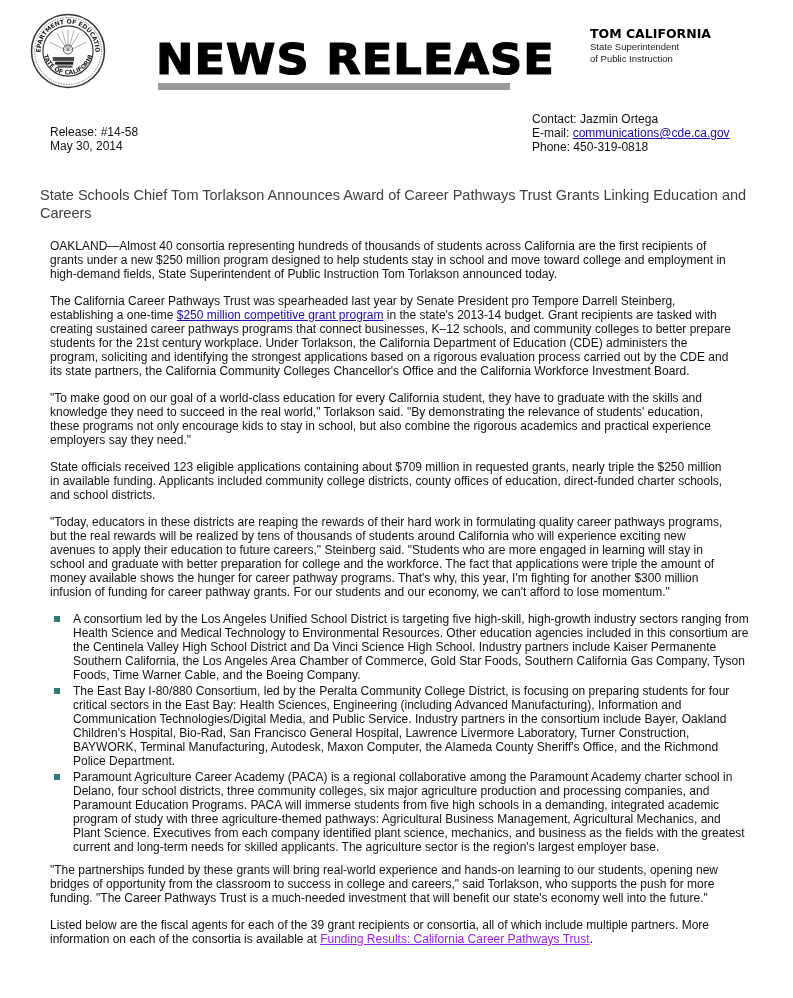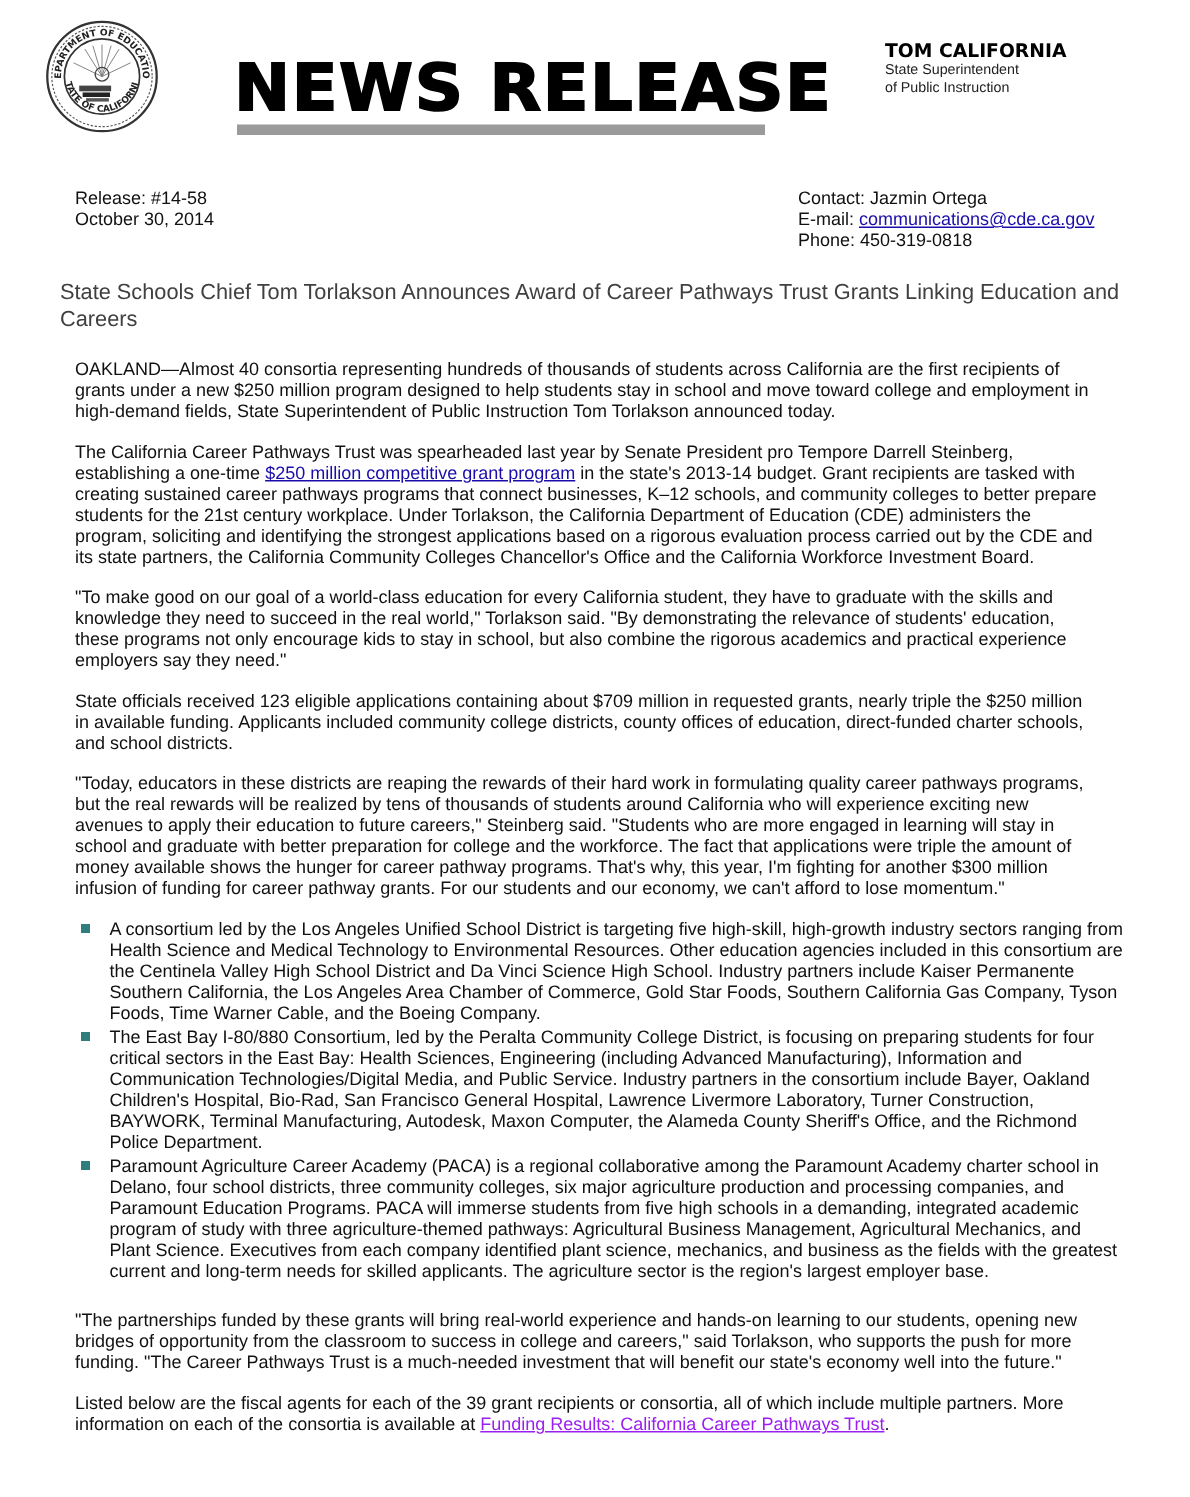"Contact: Jazmin Ortega" .meta-right { top: 125px -> 112px }
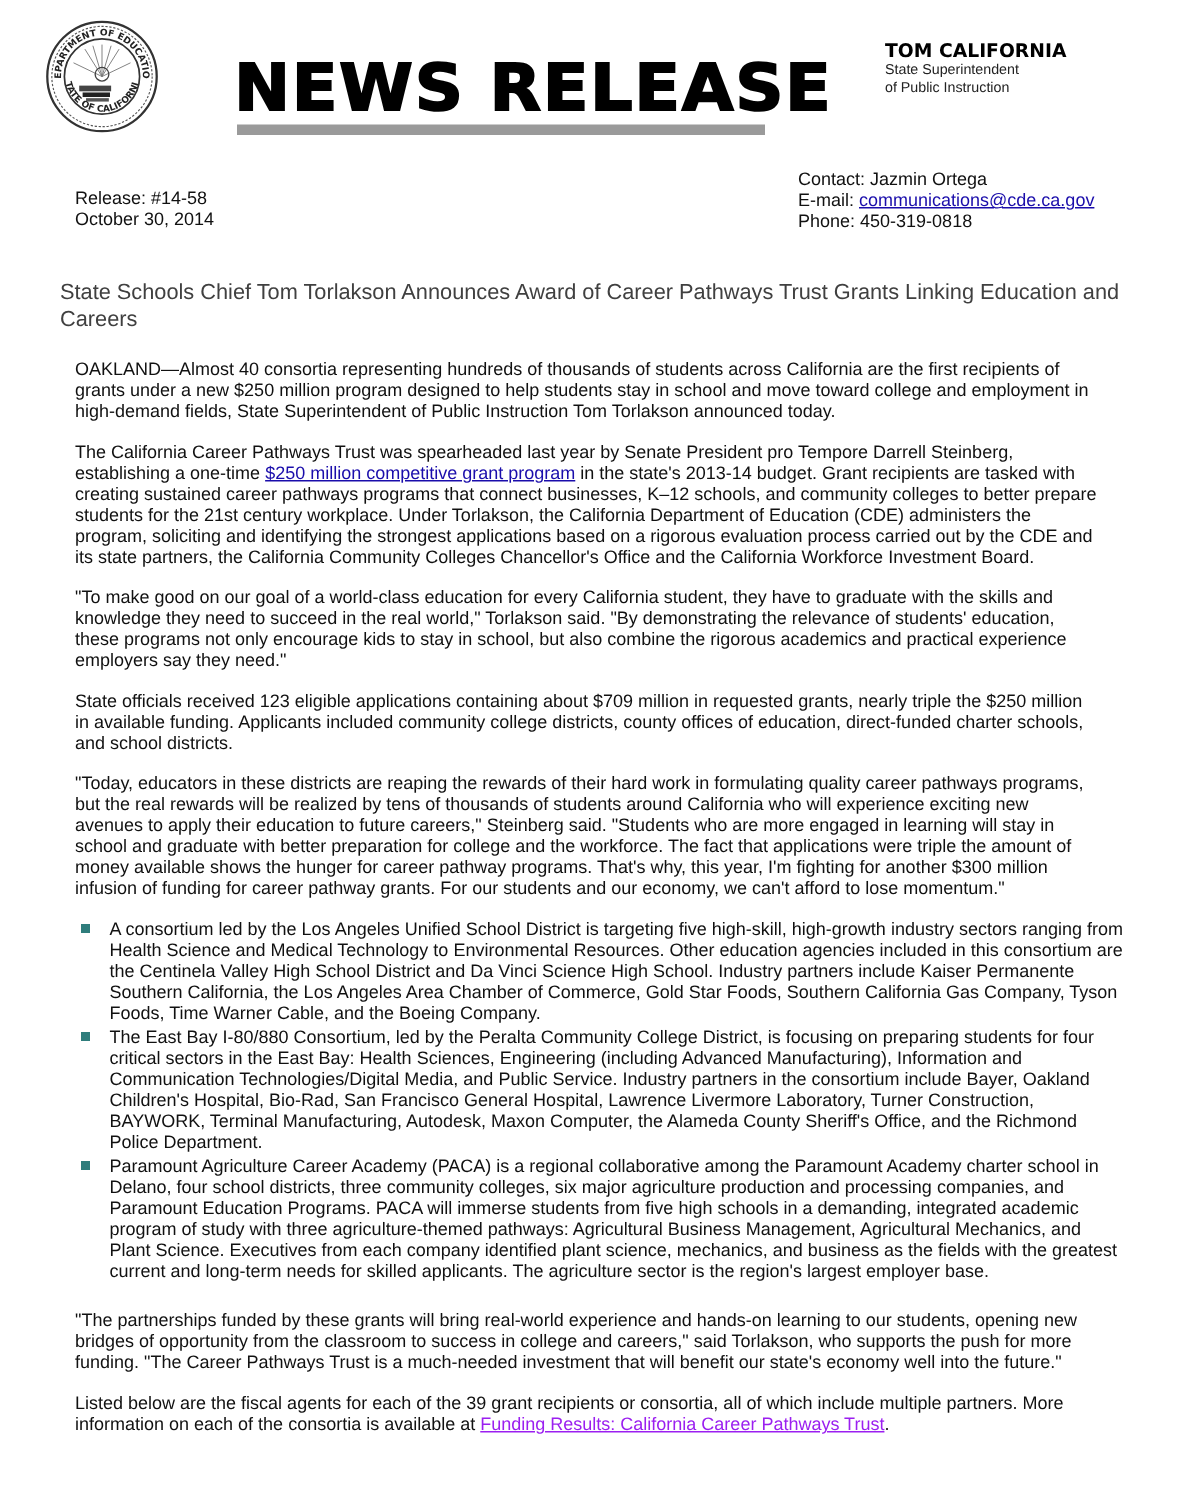"October 30, 2014" div { text: October -> May }
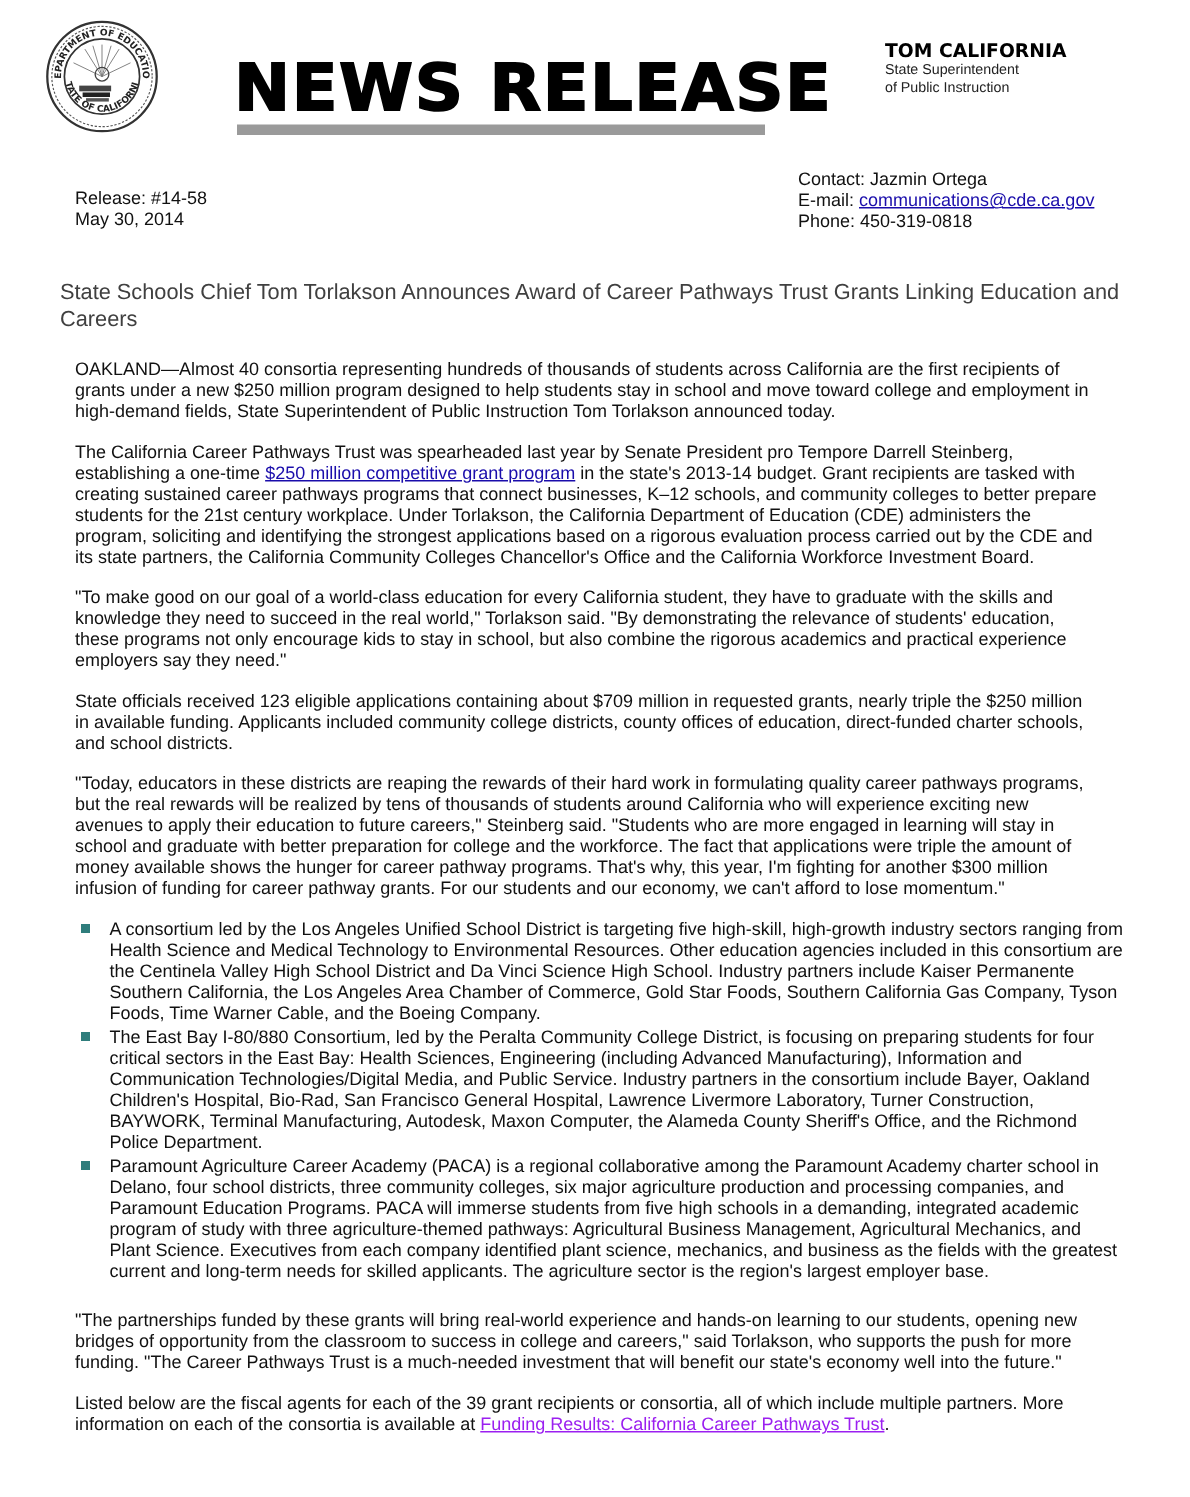"A consortium led by the" .body ul { margin: 0 0 19px 0 -> 0 0 9px 0 }
